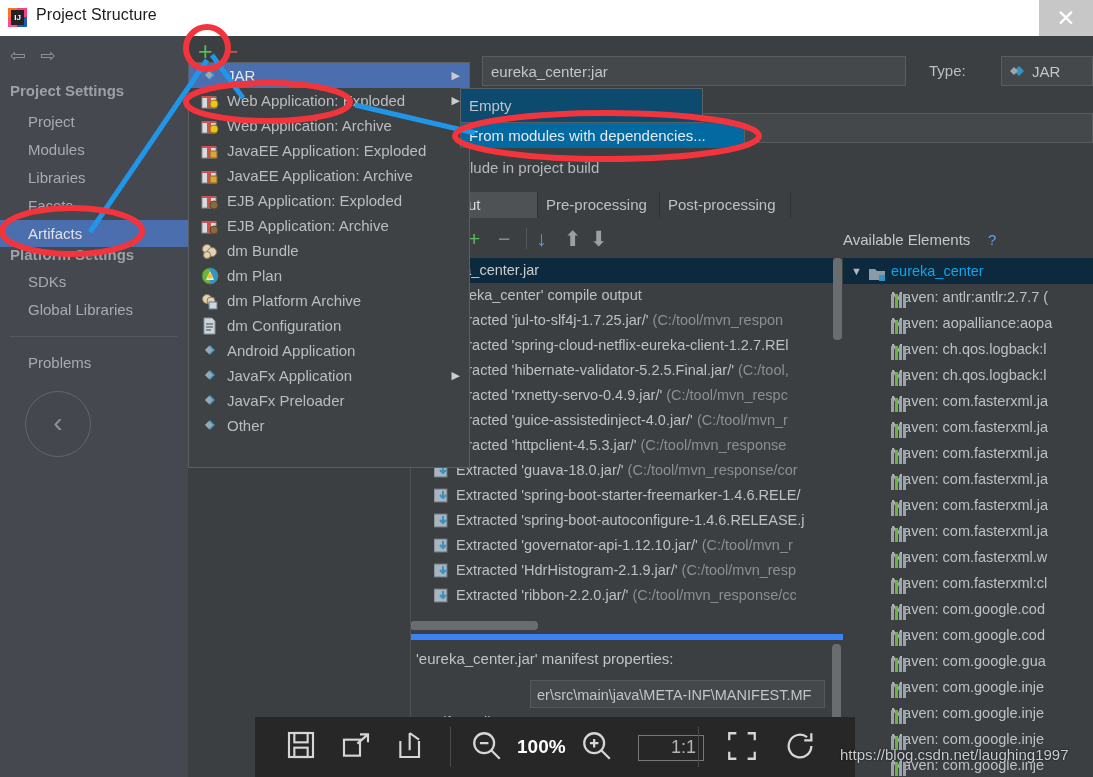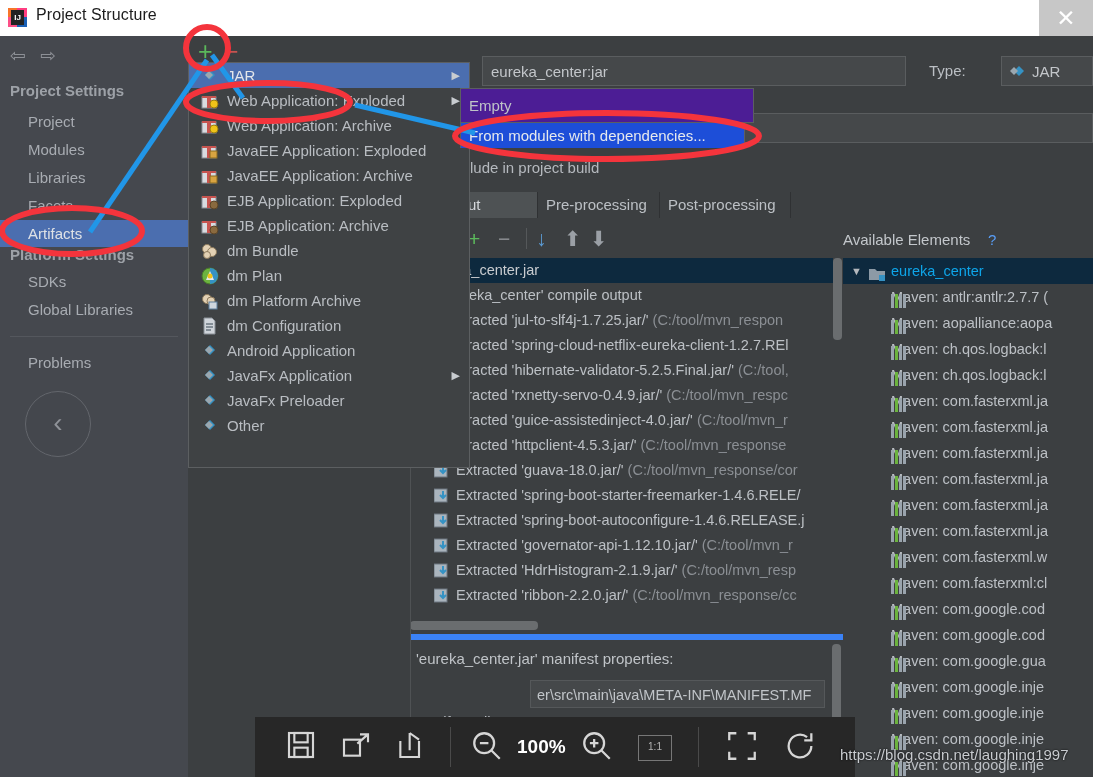"Empty" .menu2 { background: #4c1d95 -> #0c4a6e; width: 294px -> 243px }
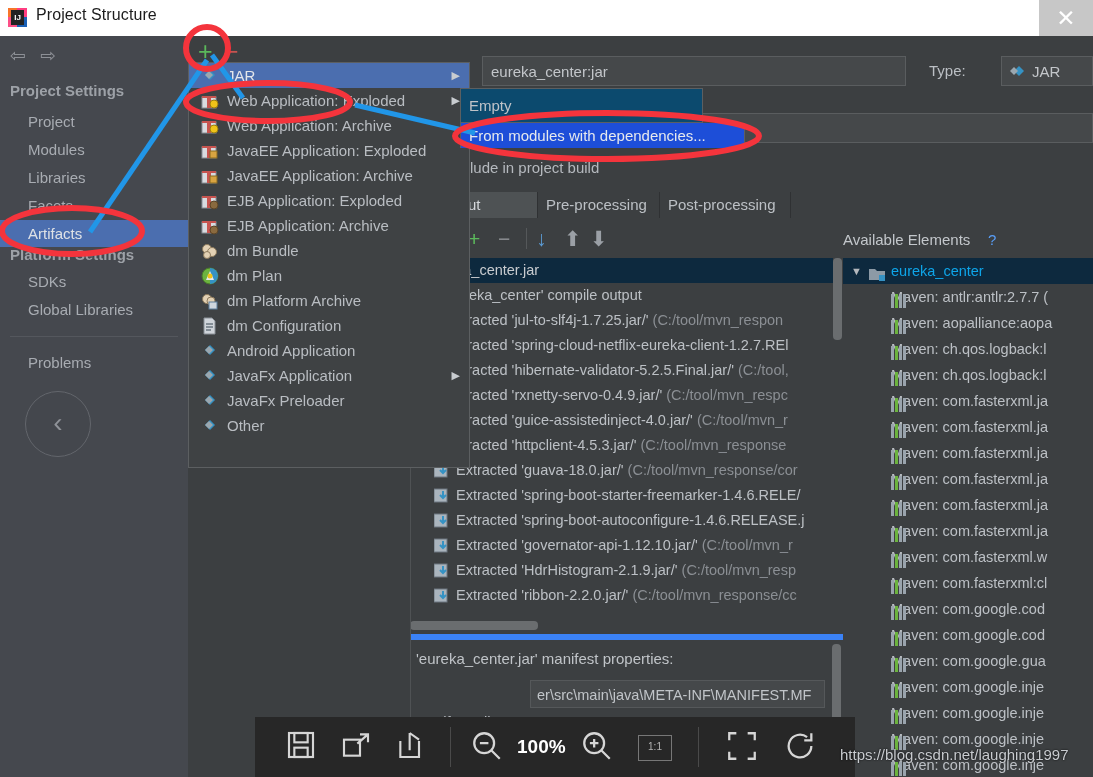"From modules with dependencies..." .menu2b { background: #1d4ed8 -> #0369a1 }
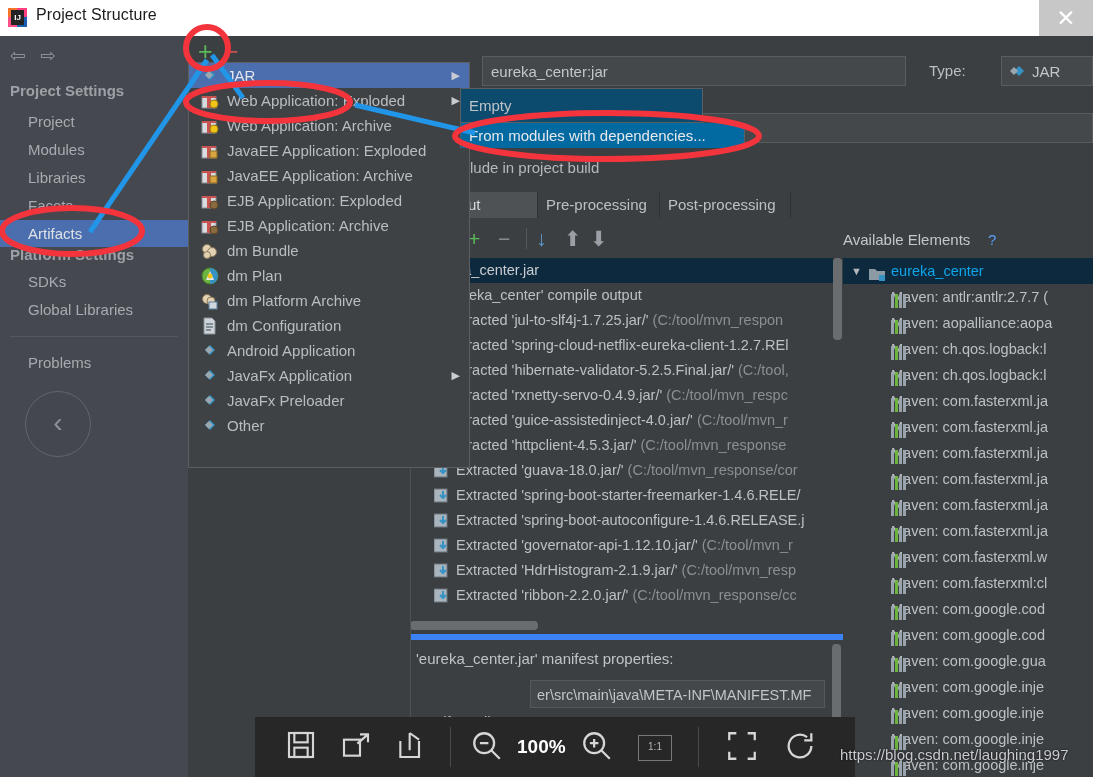"1:1" div.ib { font-size: 10px -> 18px; padding-left: none -> 32px; text-align: center -> none }
